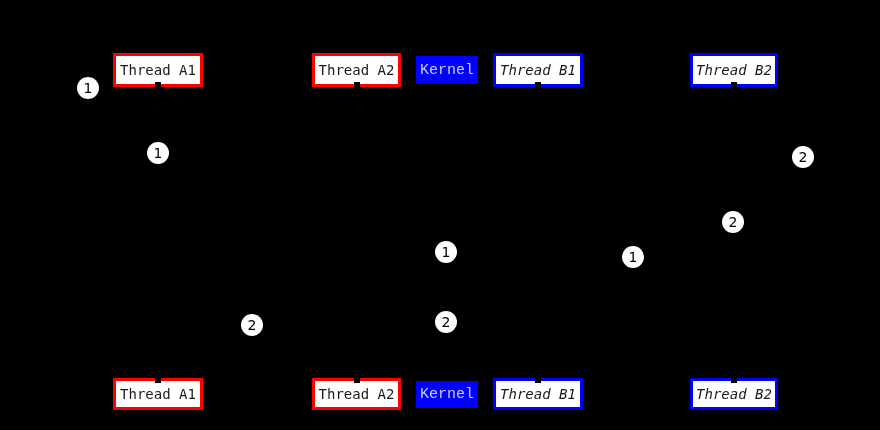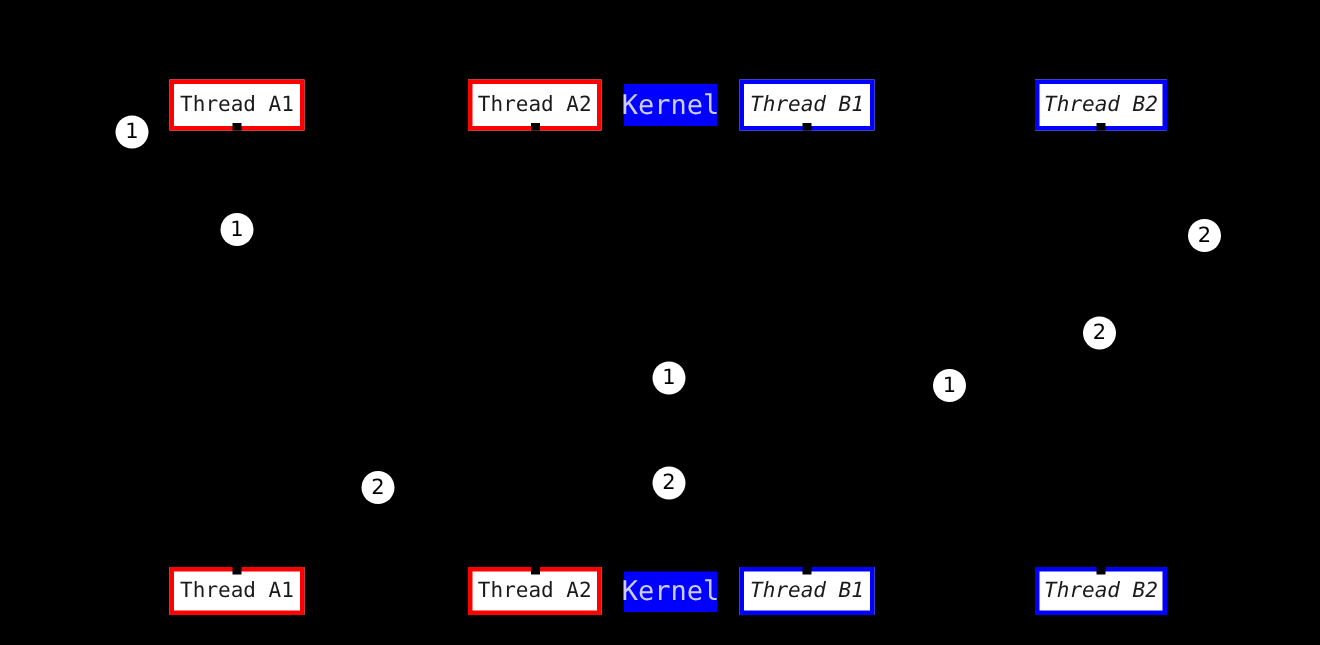"Kernel" .blue-fill { font-family: none -> Liberation Mono, monospace; font-size: 18px -> 15px }
